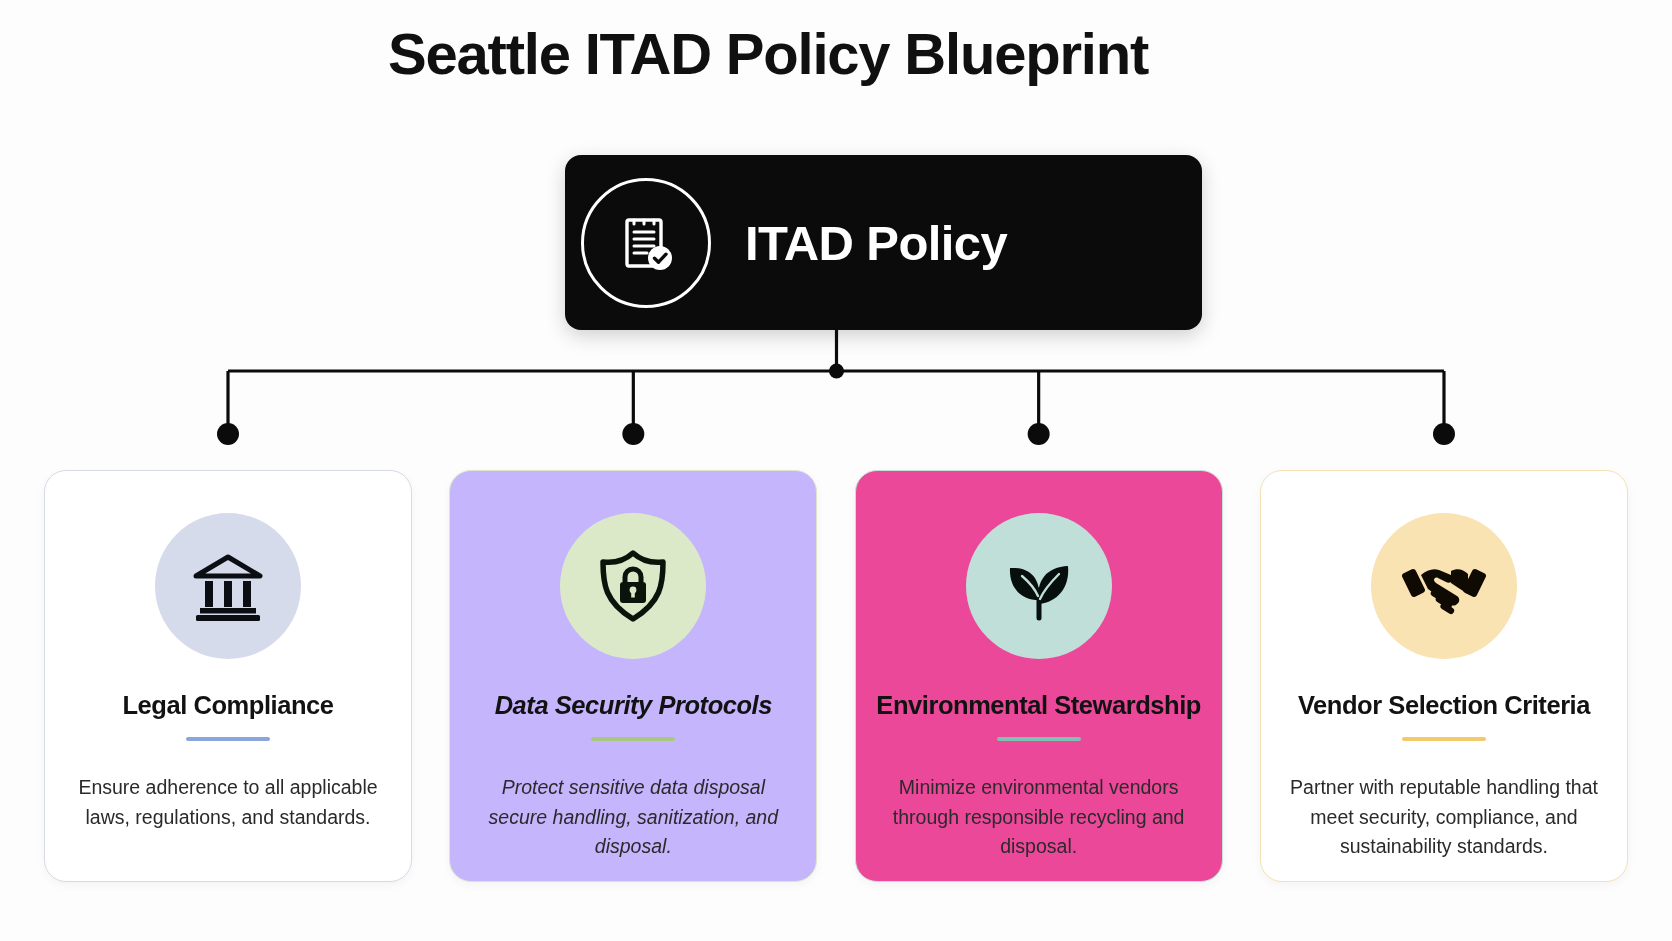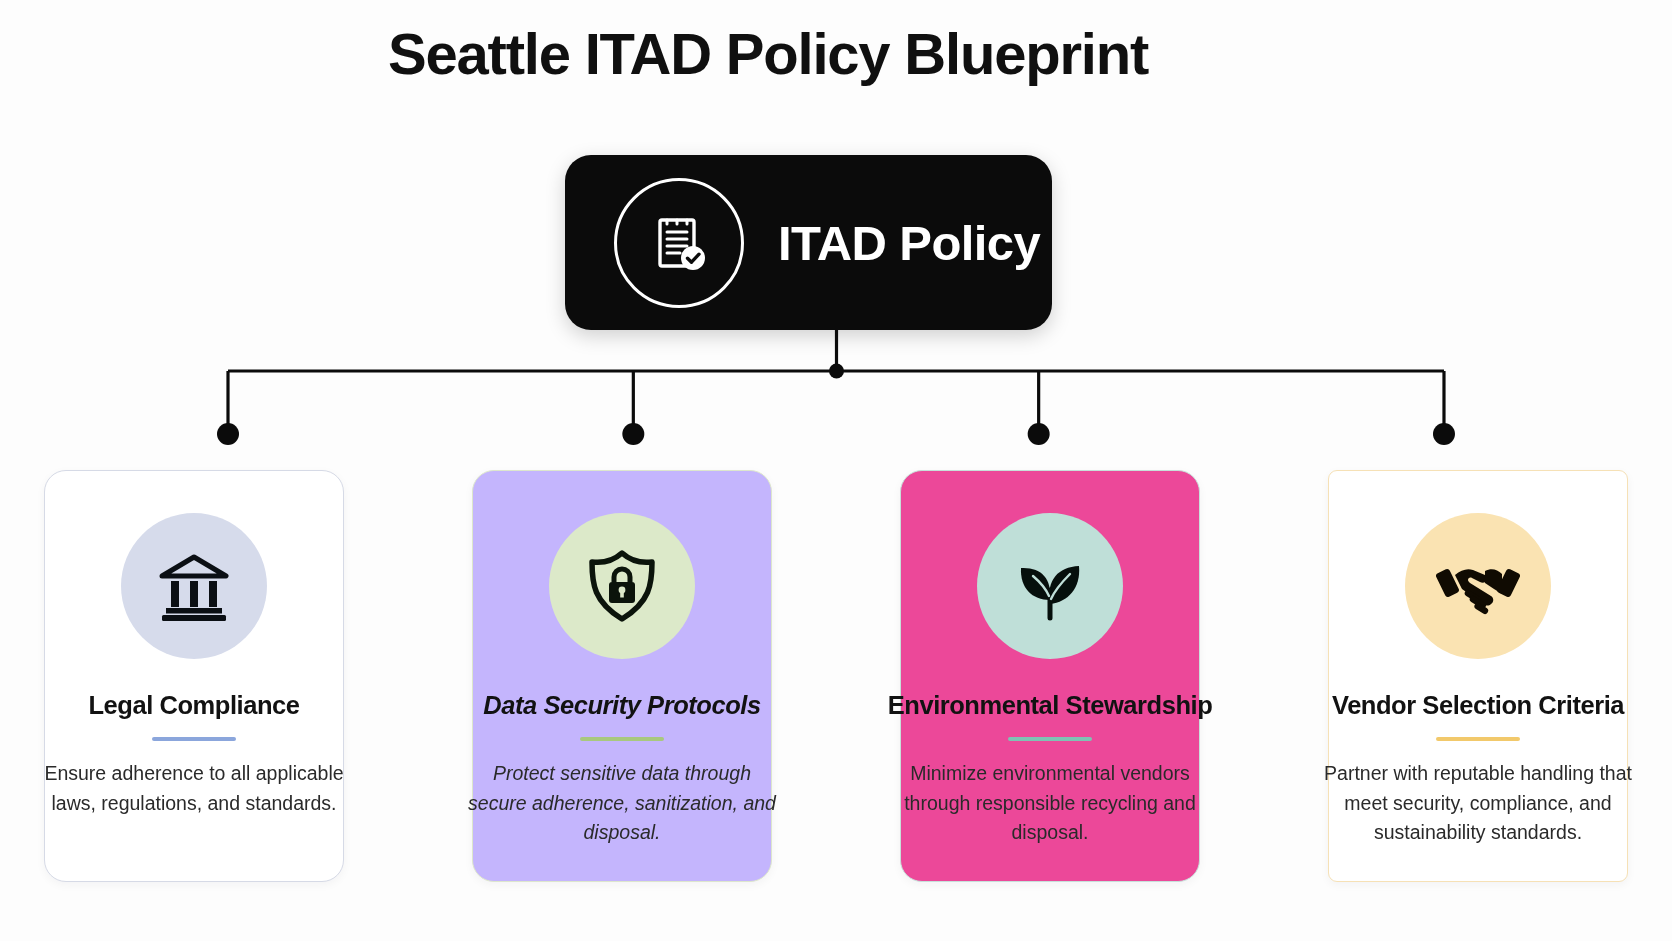"ITAD Policy" #root-node { border-radius: 26px -> 16px; padding-left: 49px -> 16px; width: 487px -> 637px }
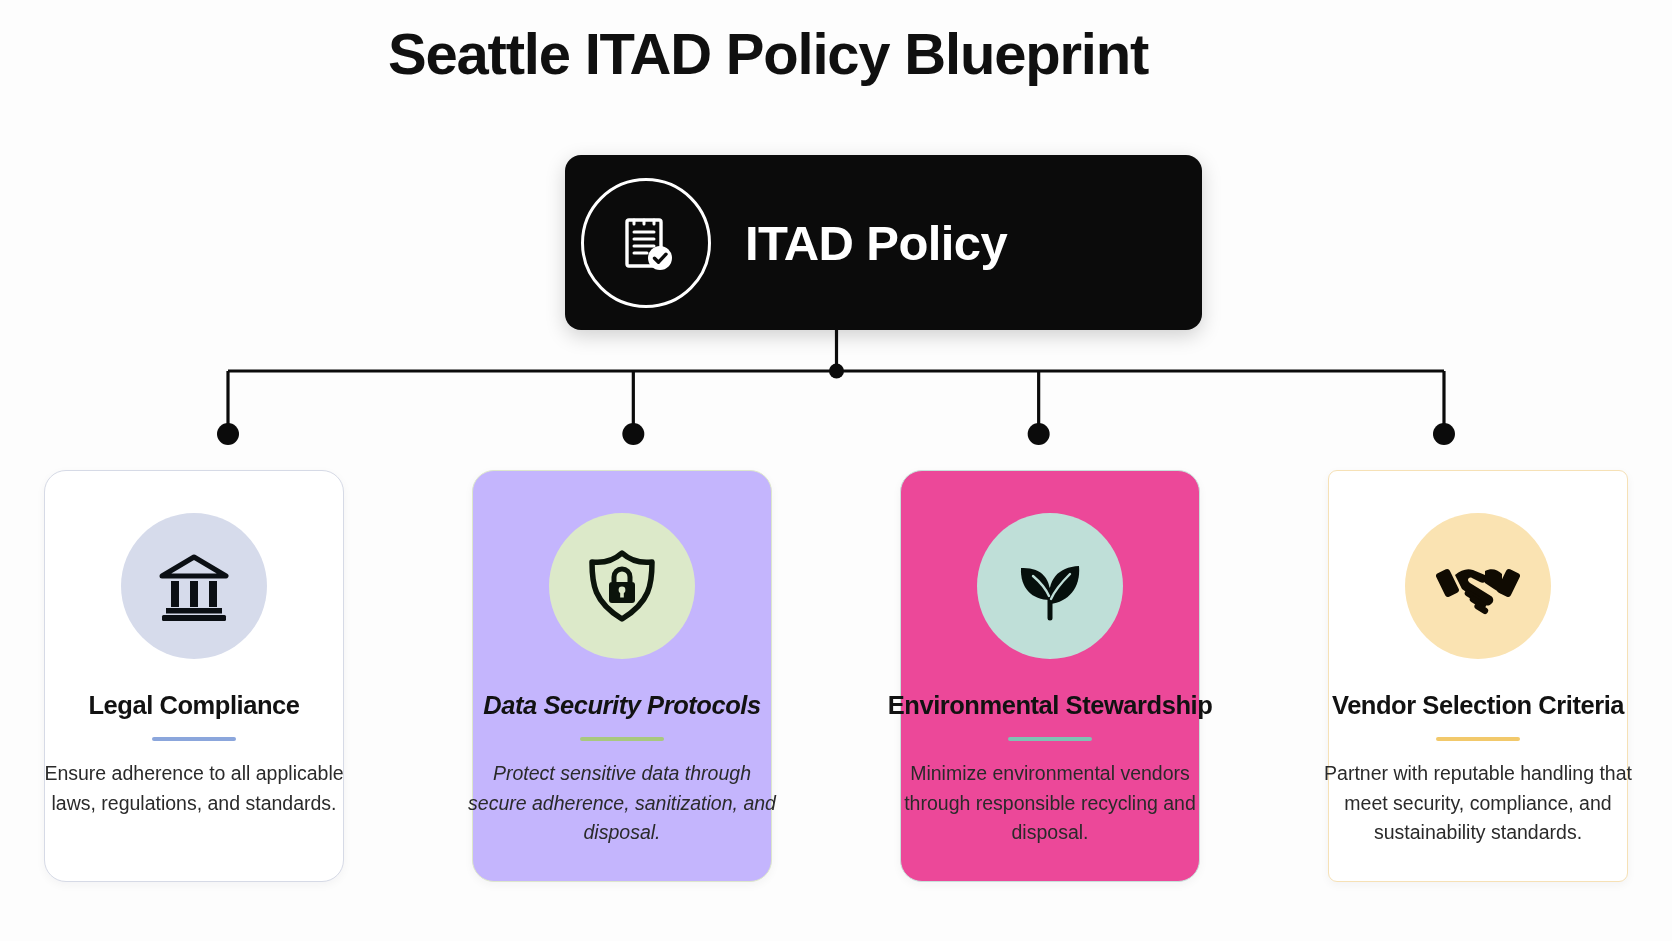"Legal Compliance" .card { width: 300px -> 368px }
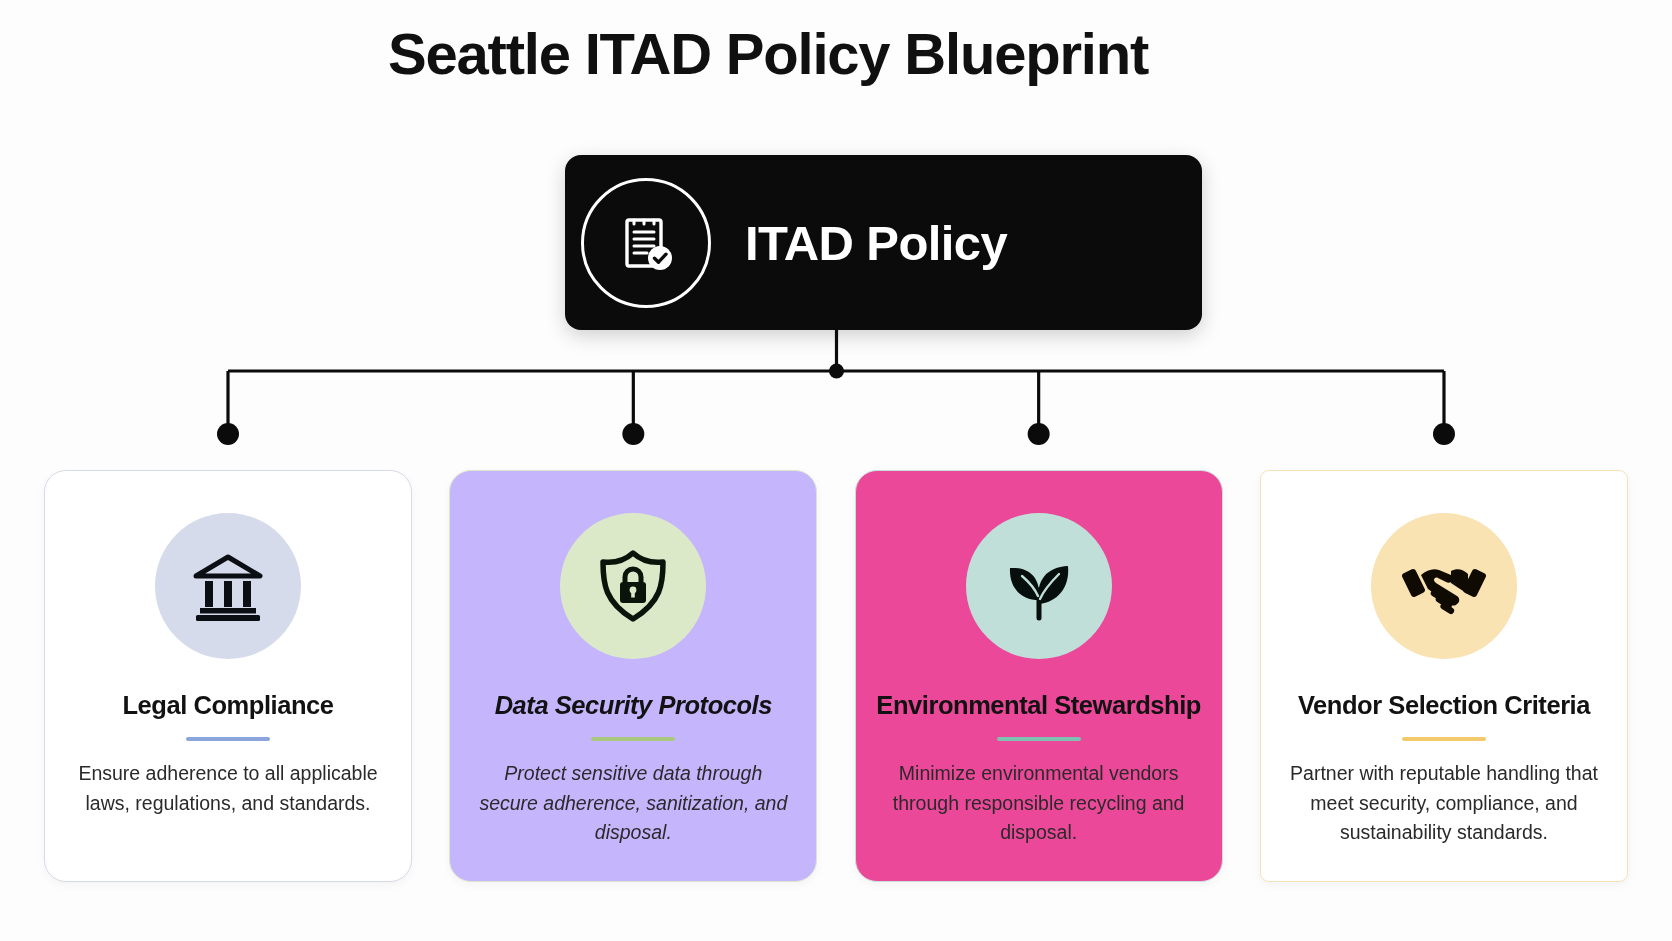"Vendor Selection Criteria" div.card { border-radius: 9px -> none }
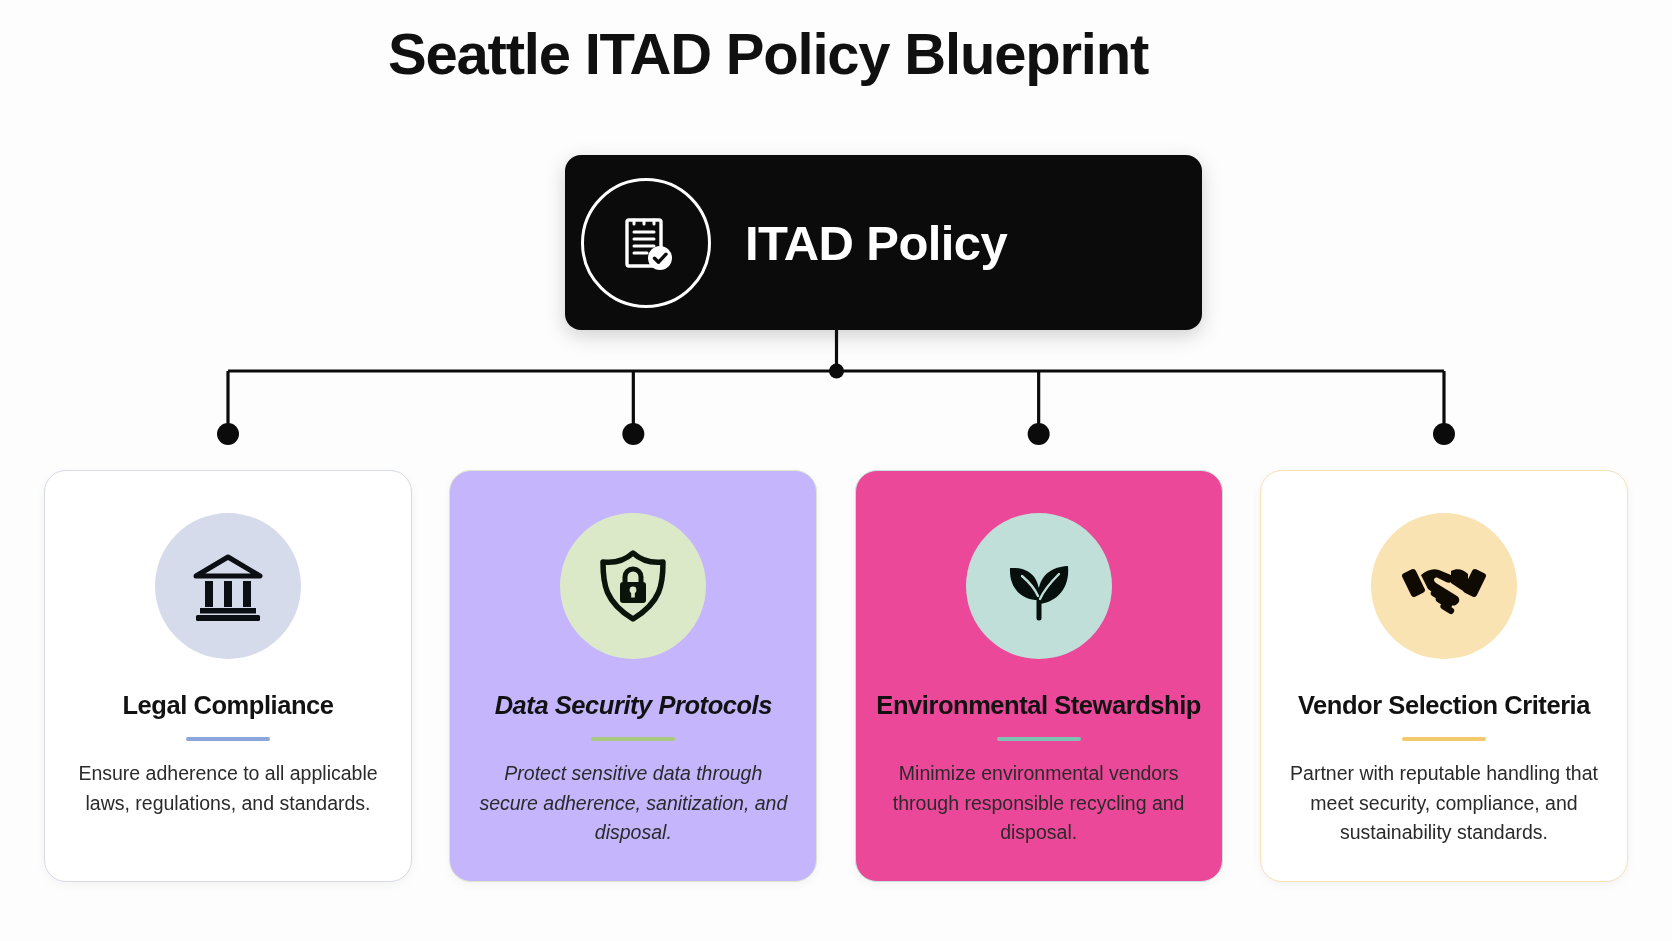"Ensure adherence to all applicable" .card-desc { margin-top: 18px -> 32px }
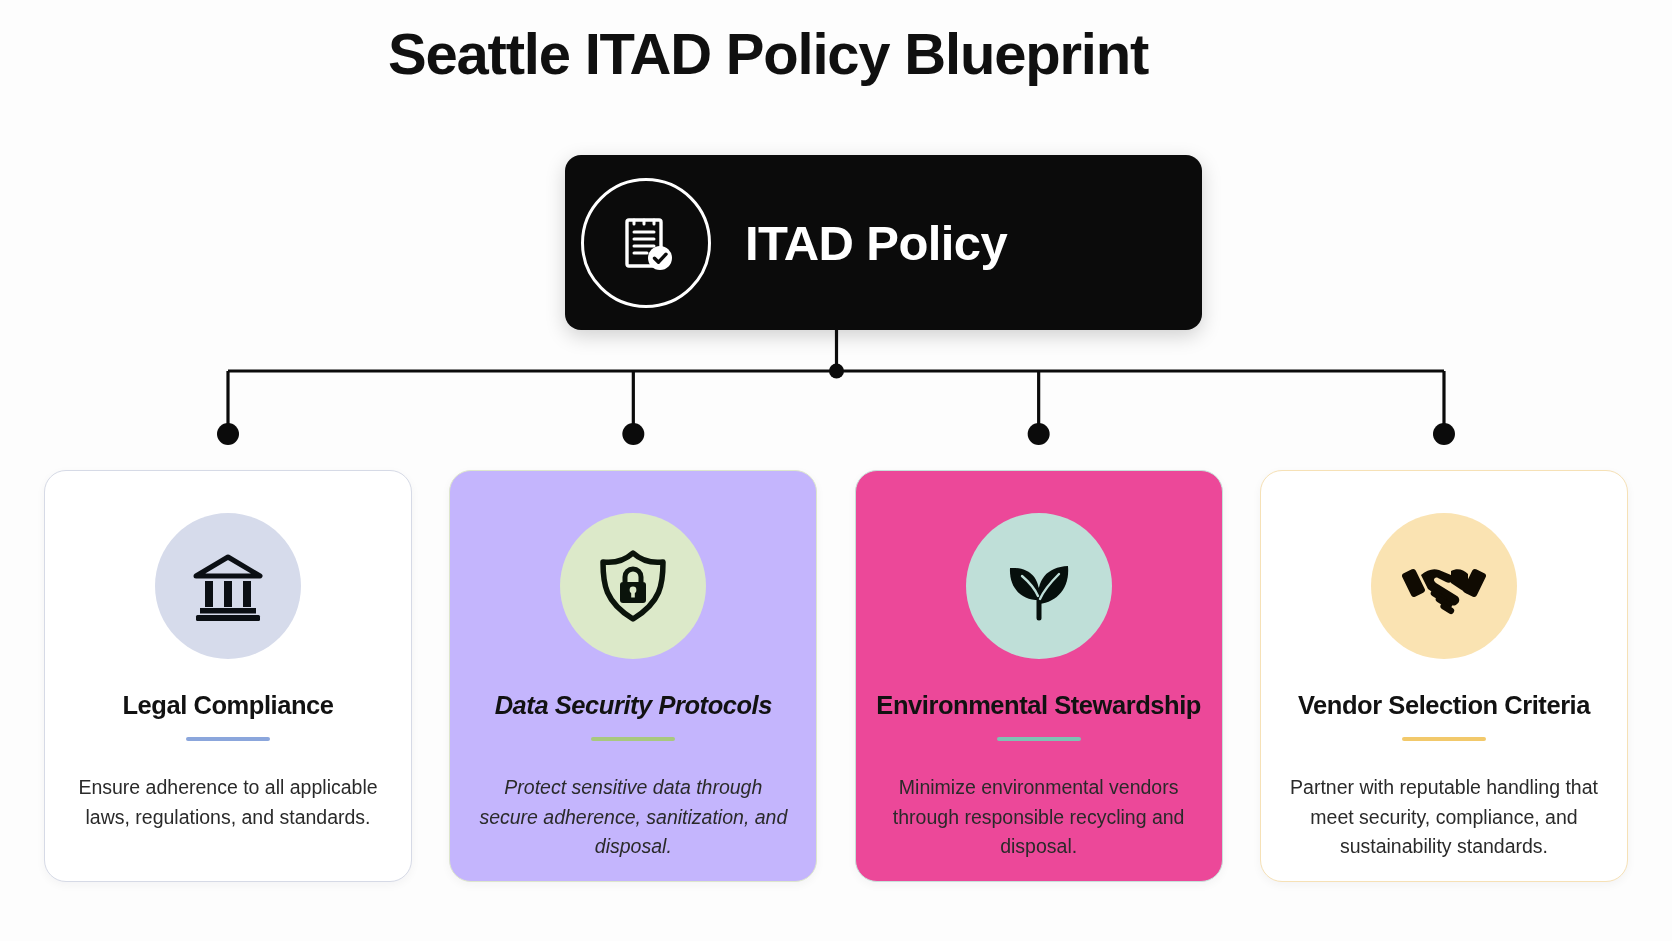"Protect sensitive data through secure" div.card-desc { text: through secure adherence -> disposal secure handling }
